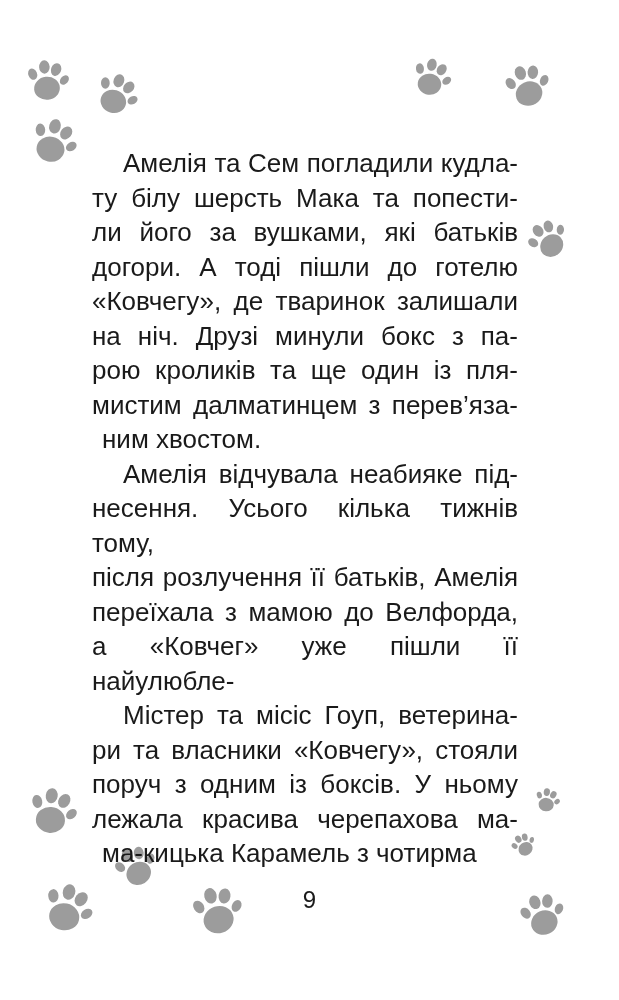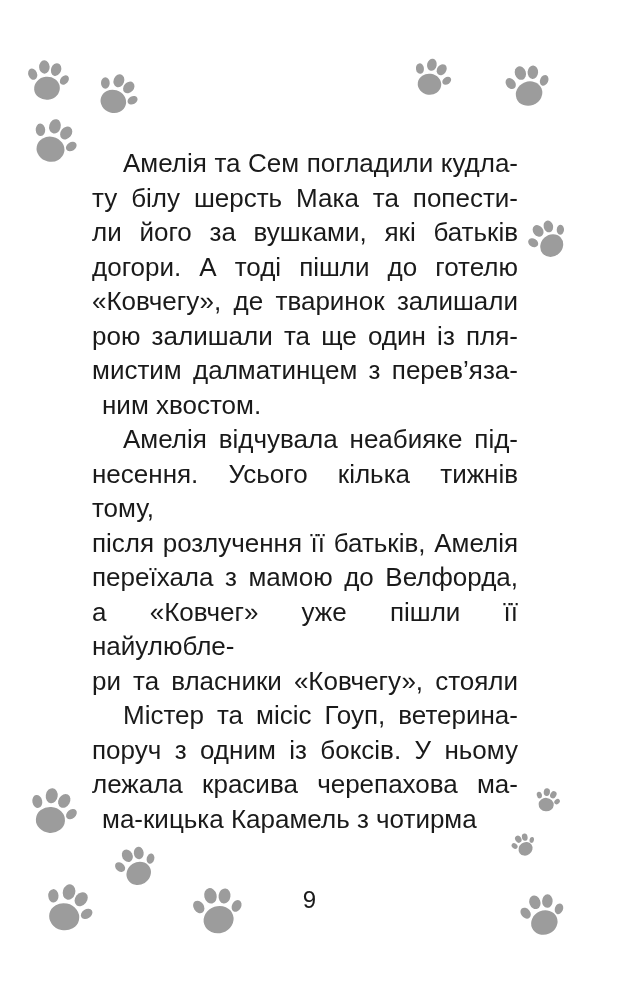"на ніч. Друзі минули бокс" span.line { html: none -> <span>на ніч. Друзі минули бокс з па-</span> }
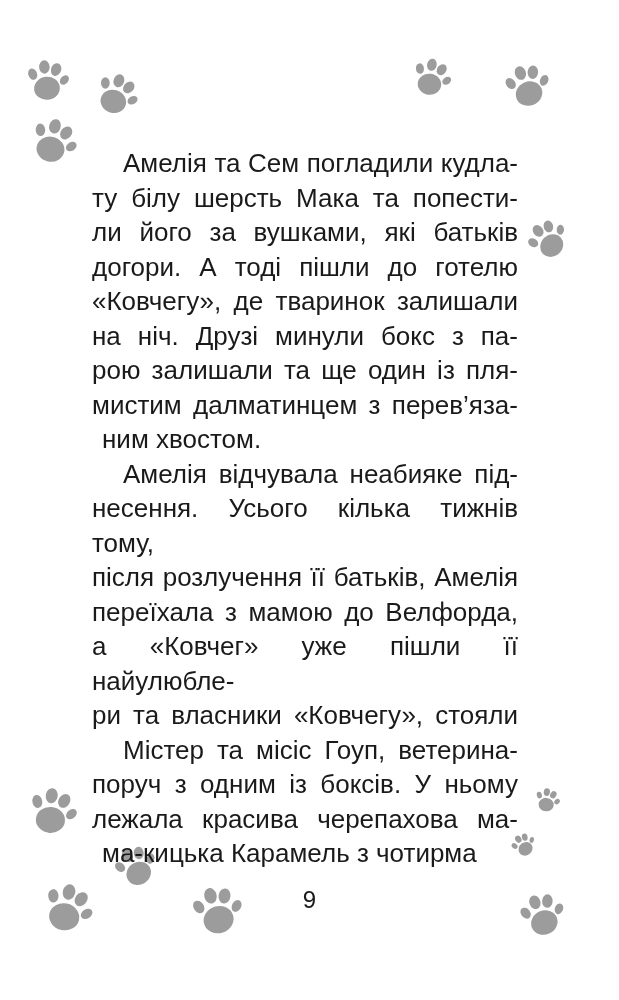"рою залишали та ще один" span.line { text: залишали -> кроликів }
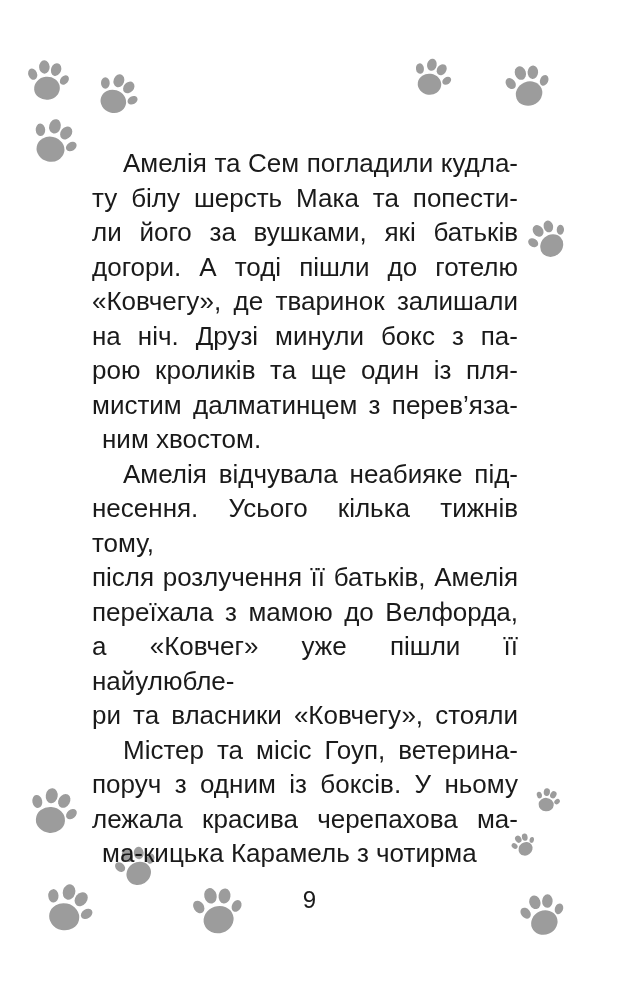"ри та власники «Ковчегу», стояли" span.line { order: before "Містер та місіс Гоуп, ветерина-" -> after "Містер та місіс Гоуп, ветерина-" }
